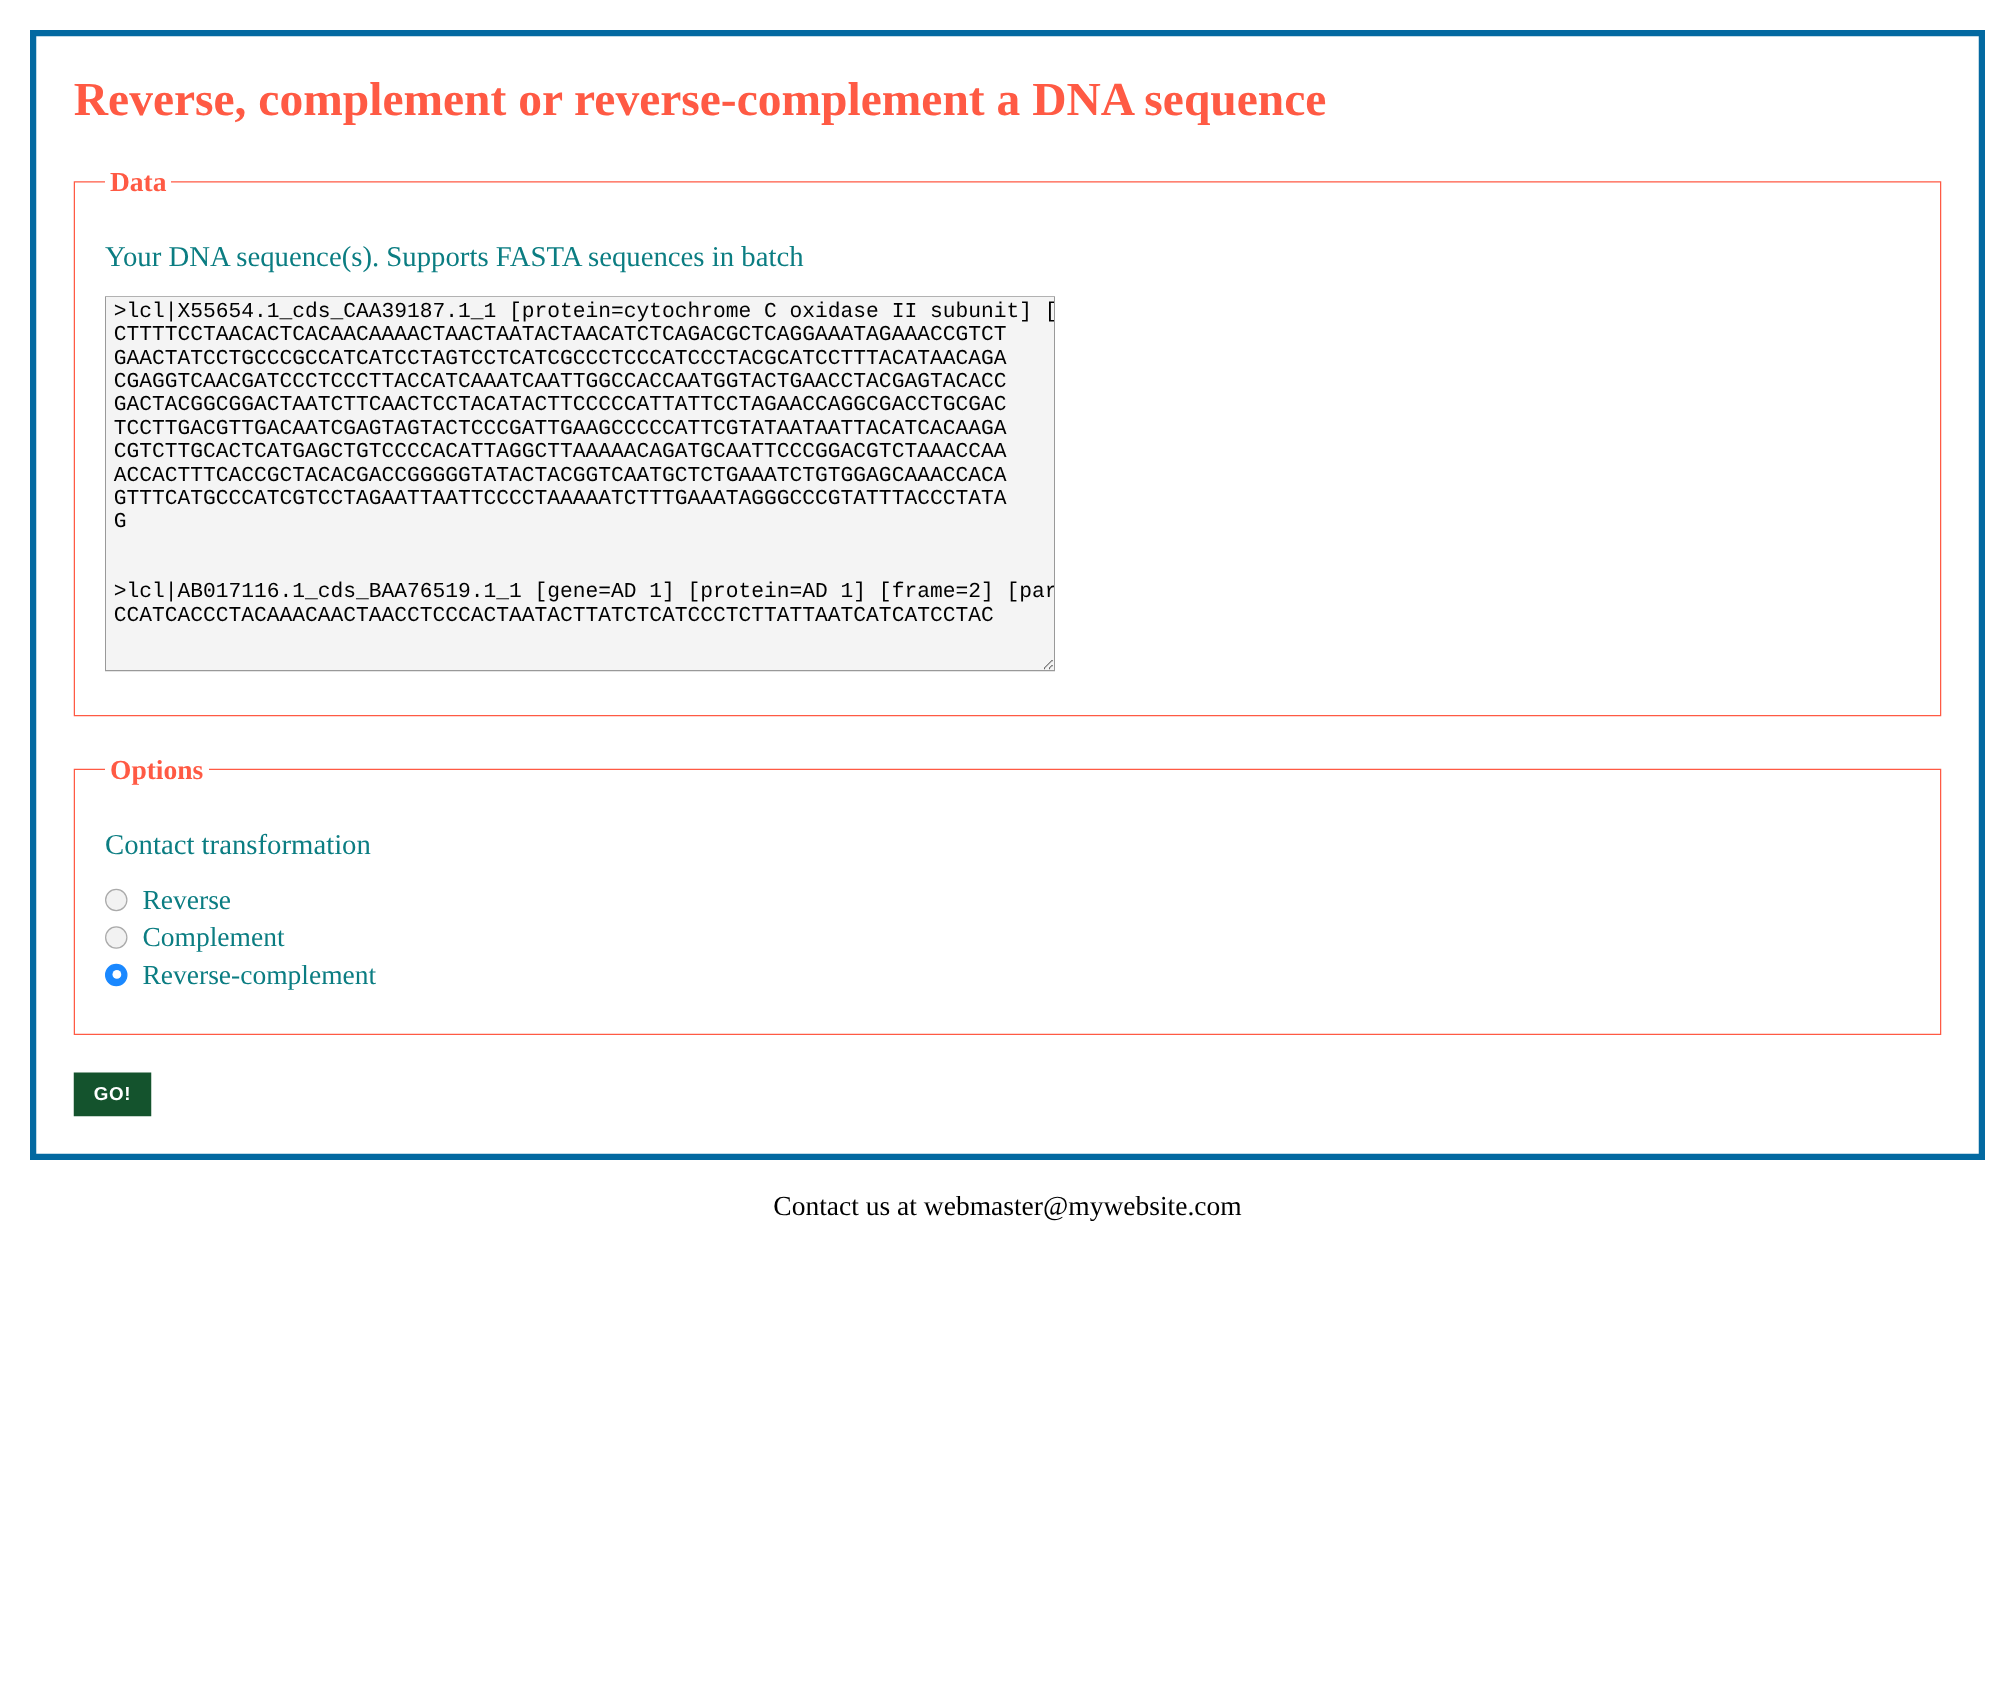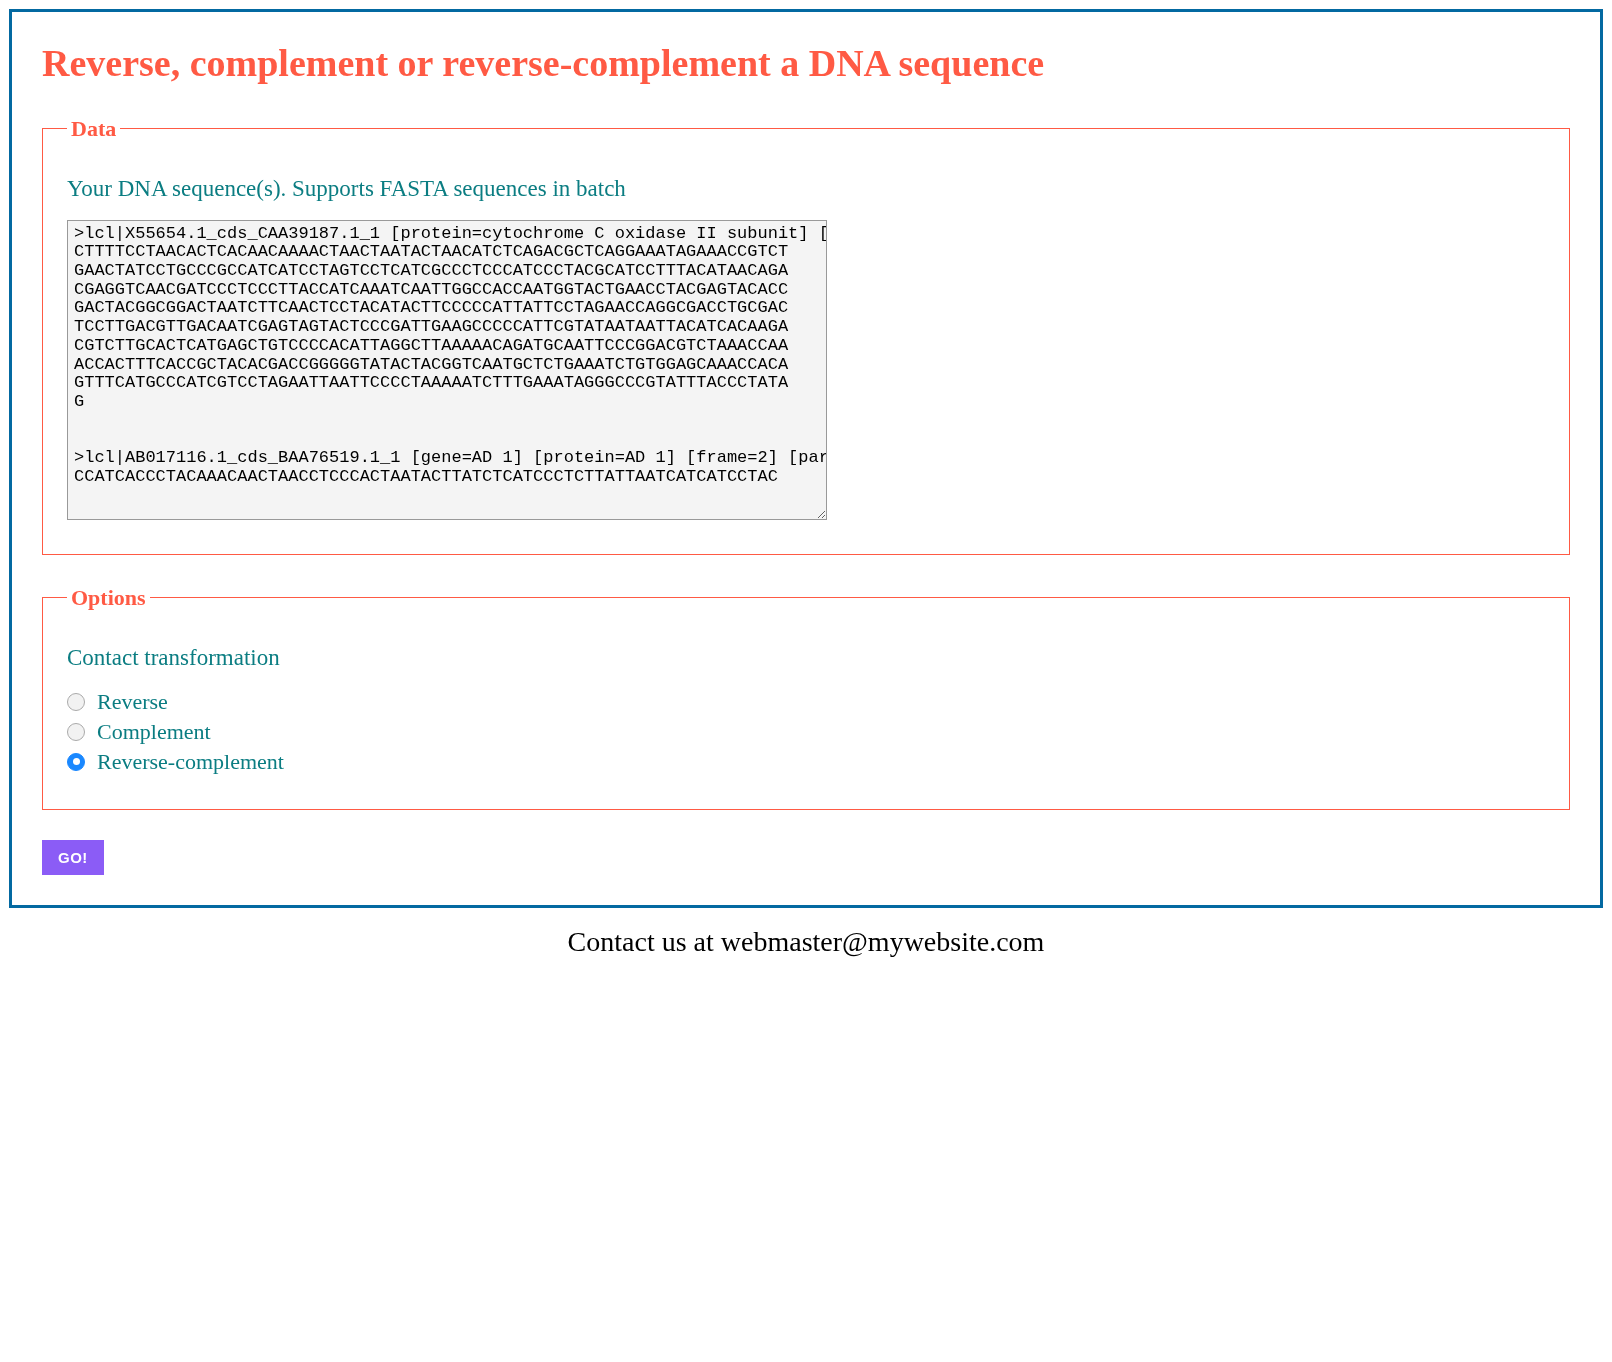"Reverse, complement or" .outer-frame { border: 3px solid #0369a1 -> 5px solid #0369a1; margin: 9px -> 24px }
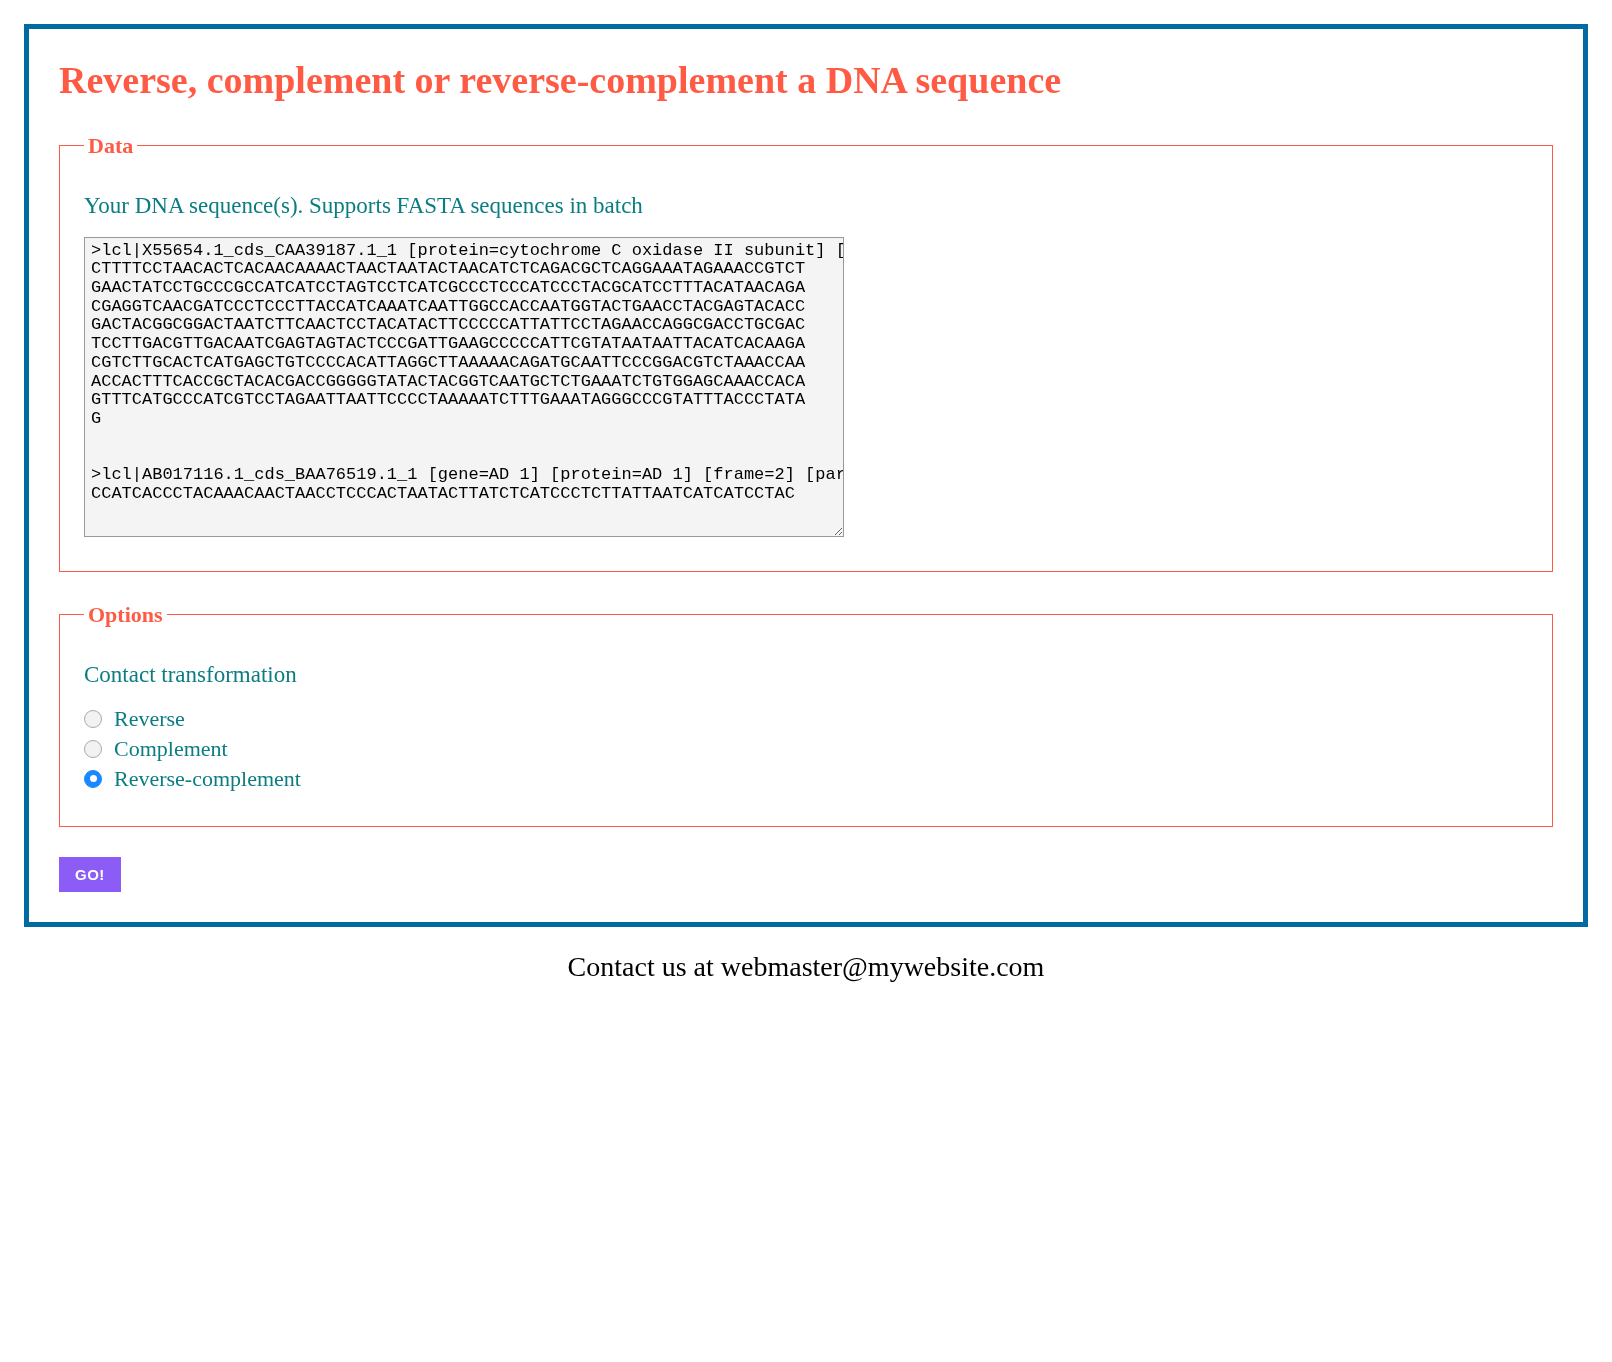"GO!" .go-button { background: #8b5cf6 -> #14532d }
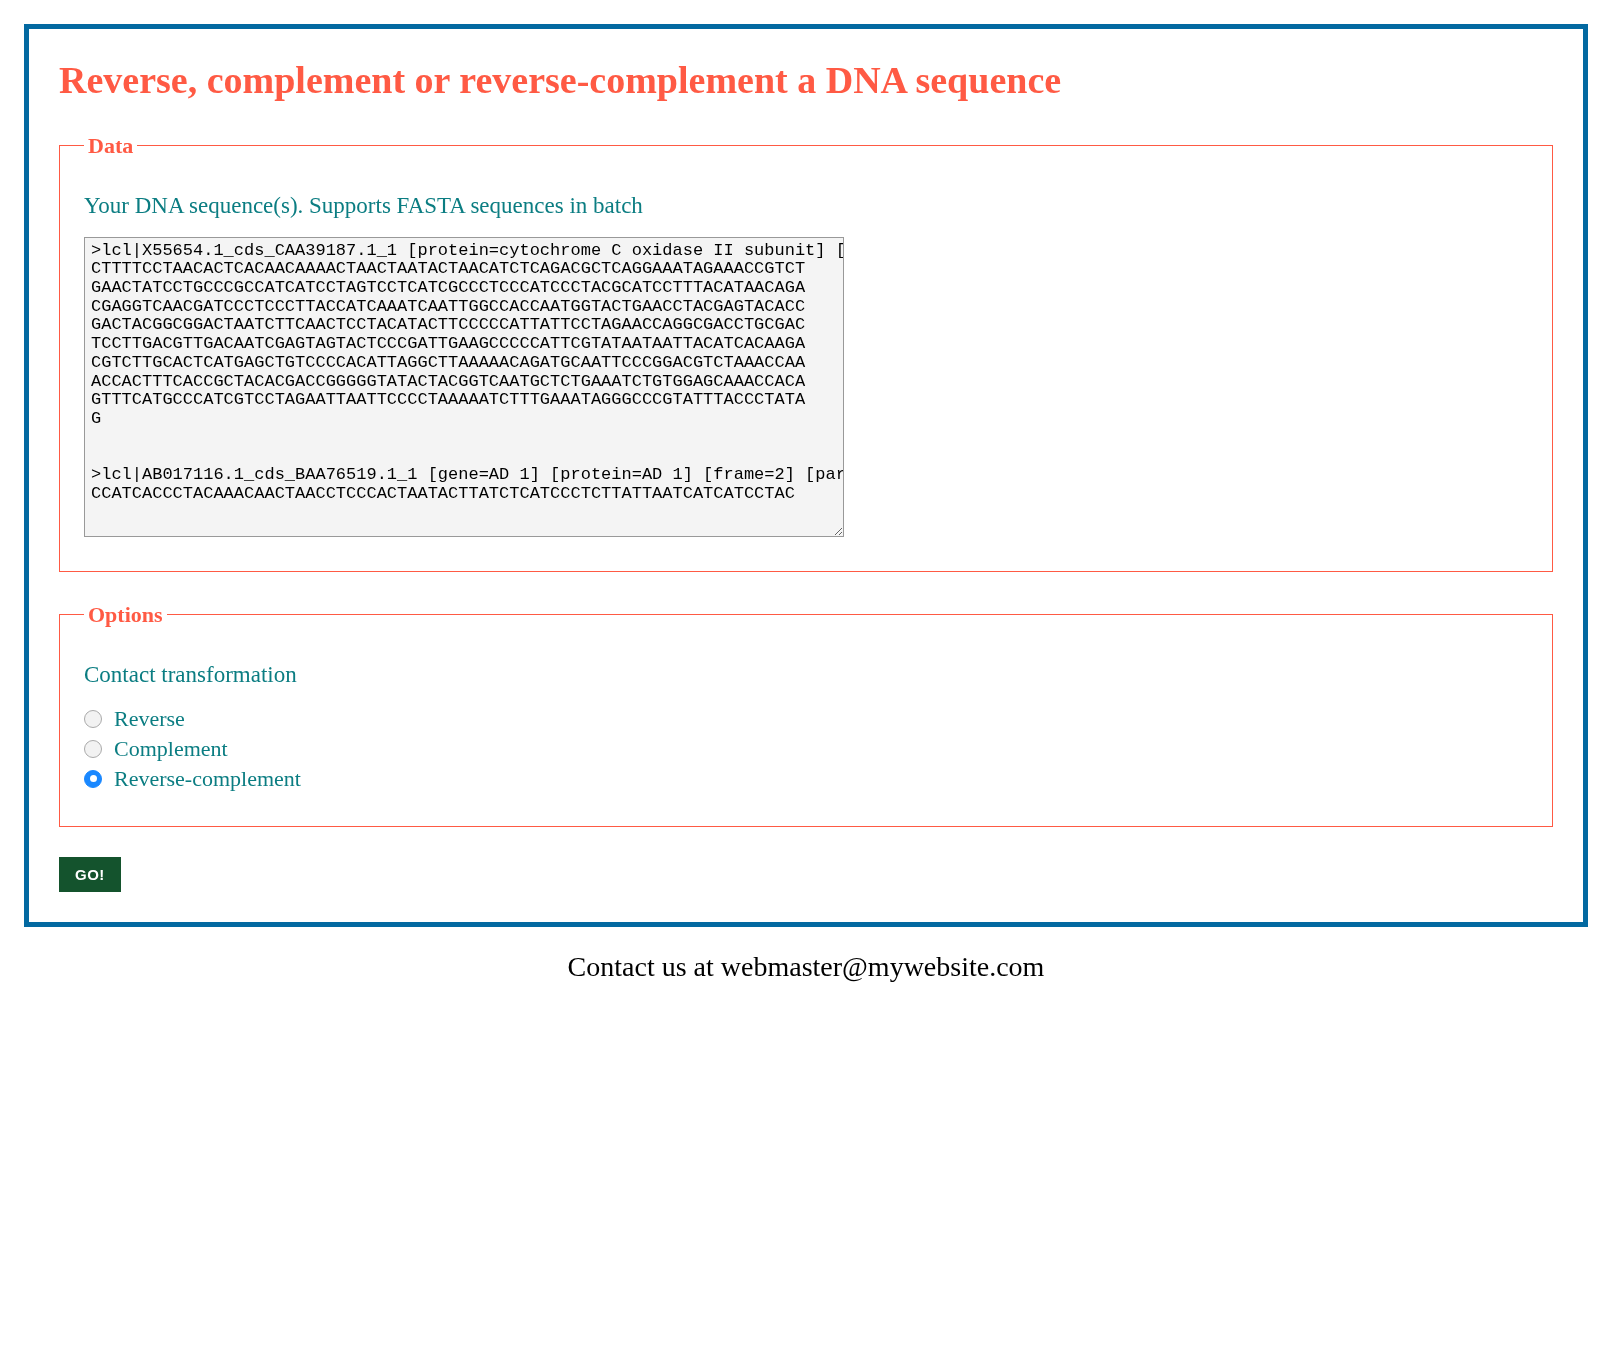"Contact us at webmaster@mywebsite.com" .footer { font-size: 28px -> 22px }
